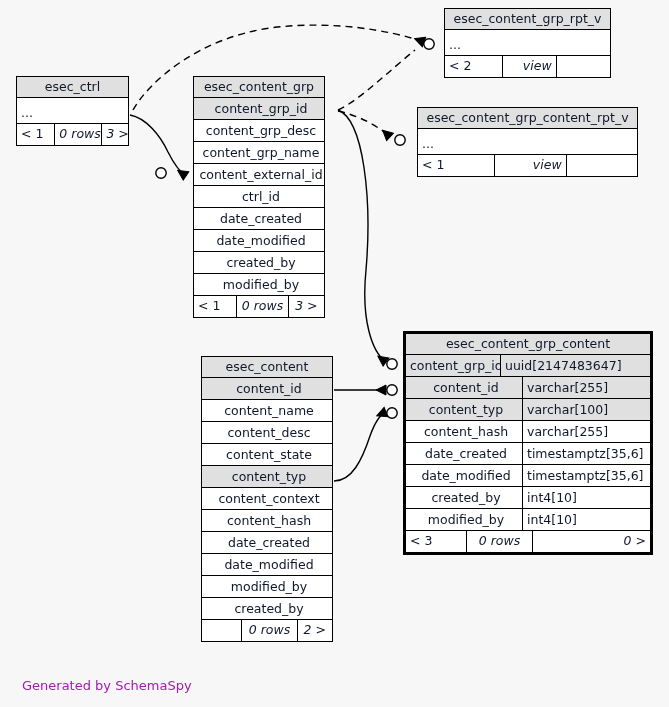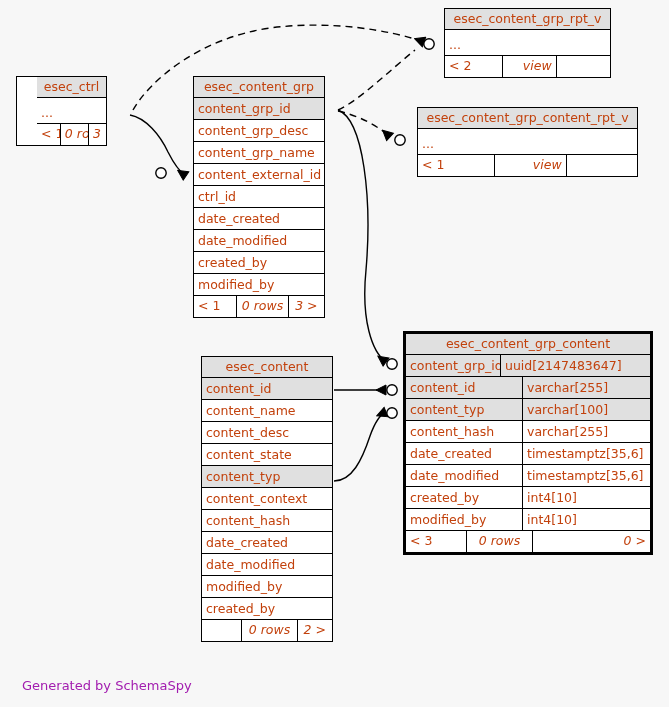"esec_content_grp_rpt_v" .table-box { color: #c2410c -> #0f172a }
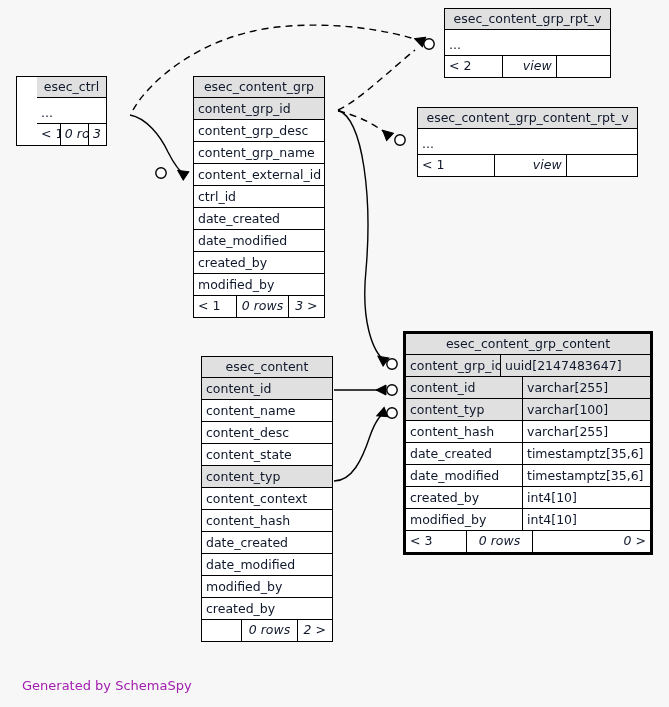"esec_ctrl" div.table-box { padding-left: 20px -> none; width: 91px -> 113px }
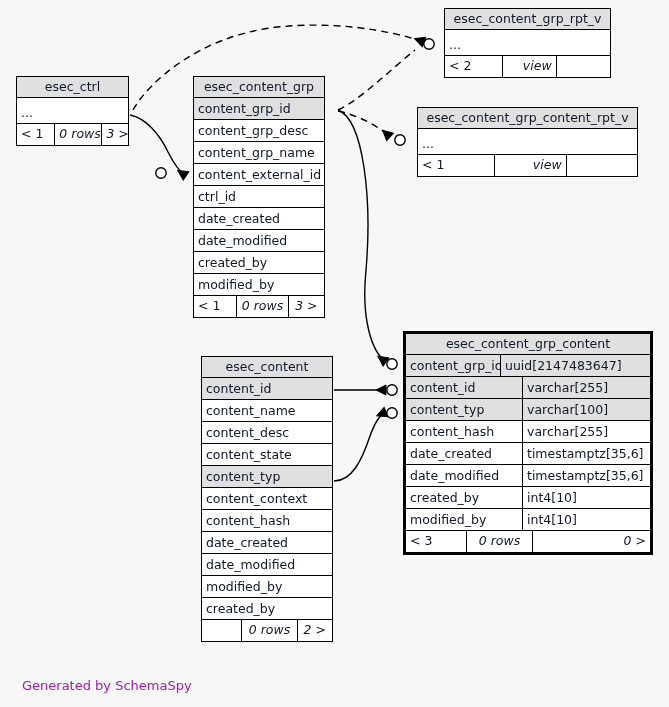"content_grp_id" .t-row .c-name { text-align: none -> center }
